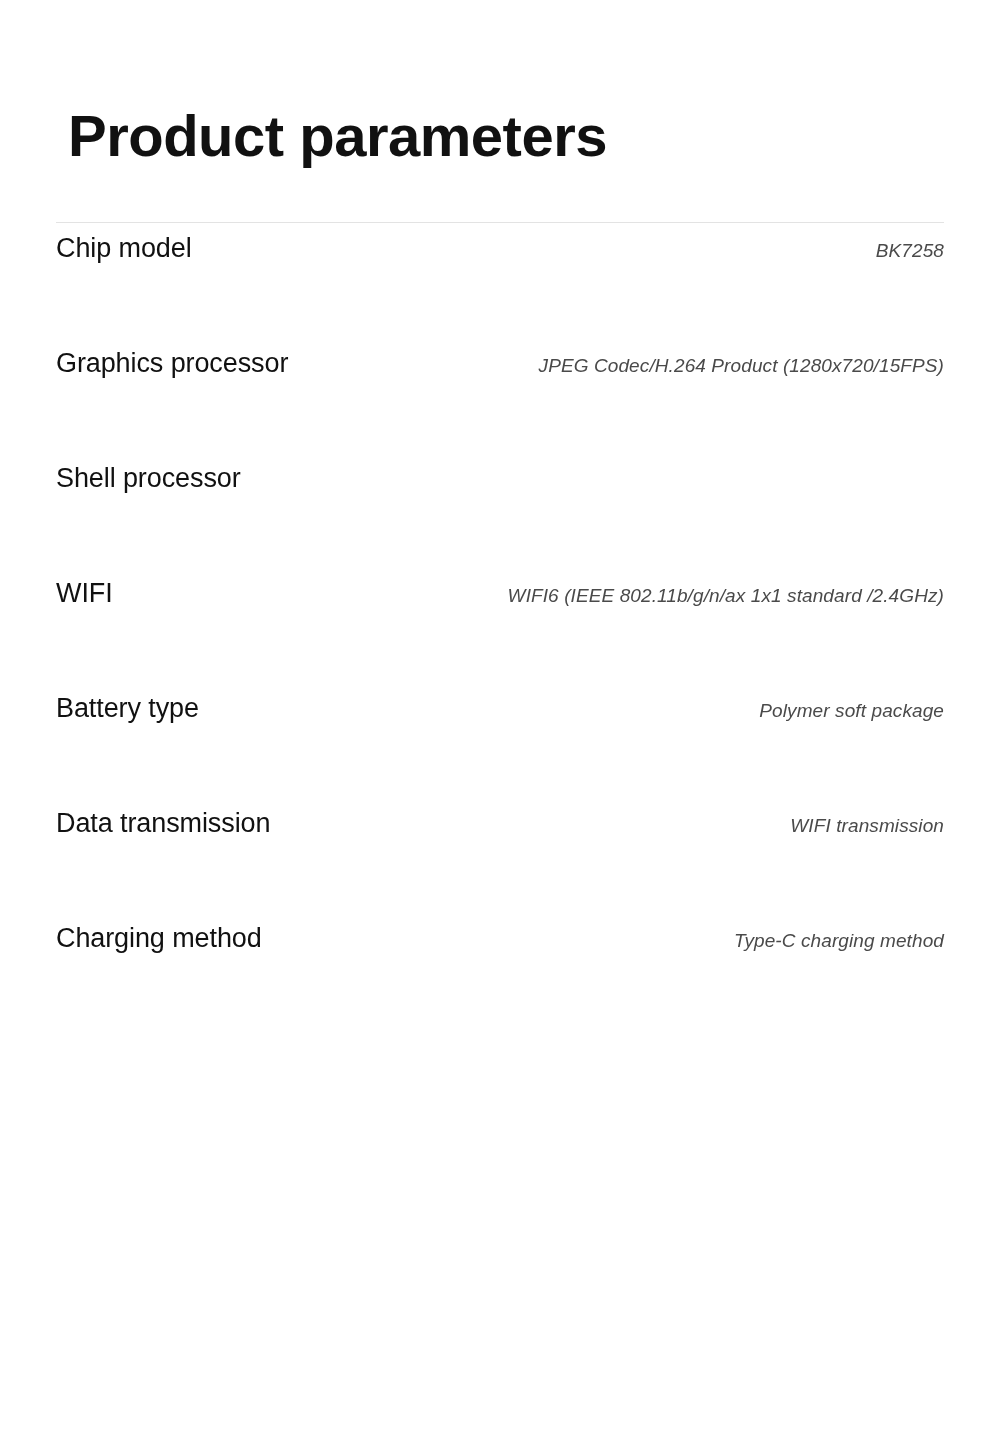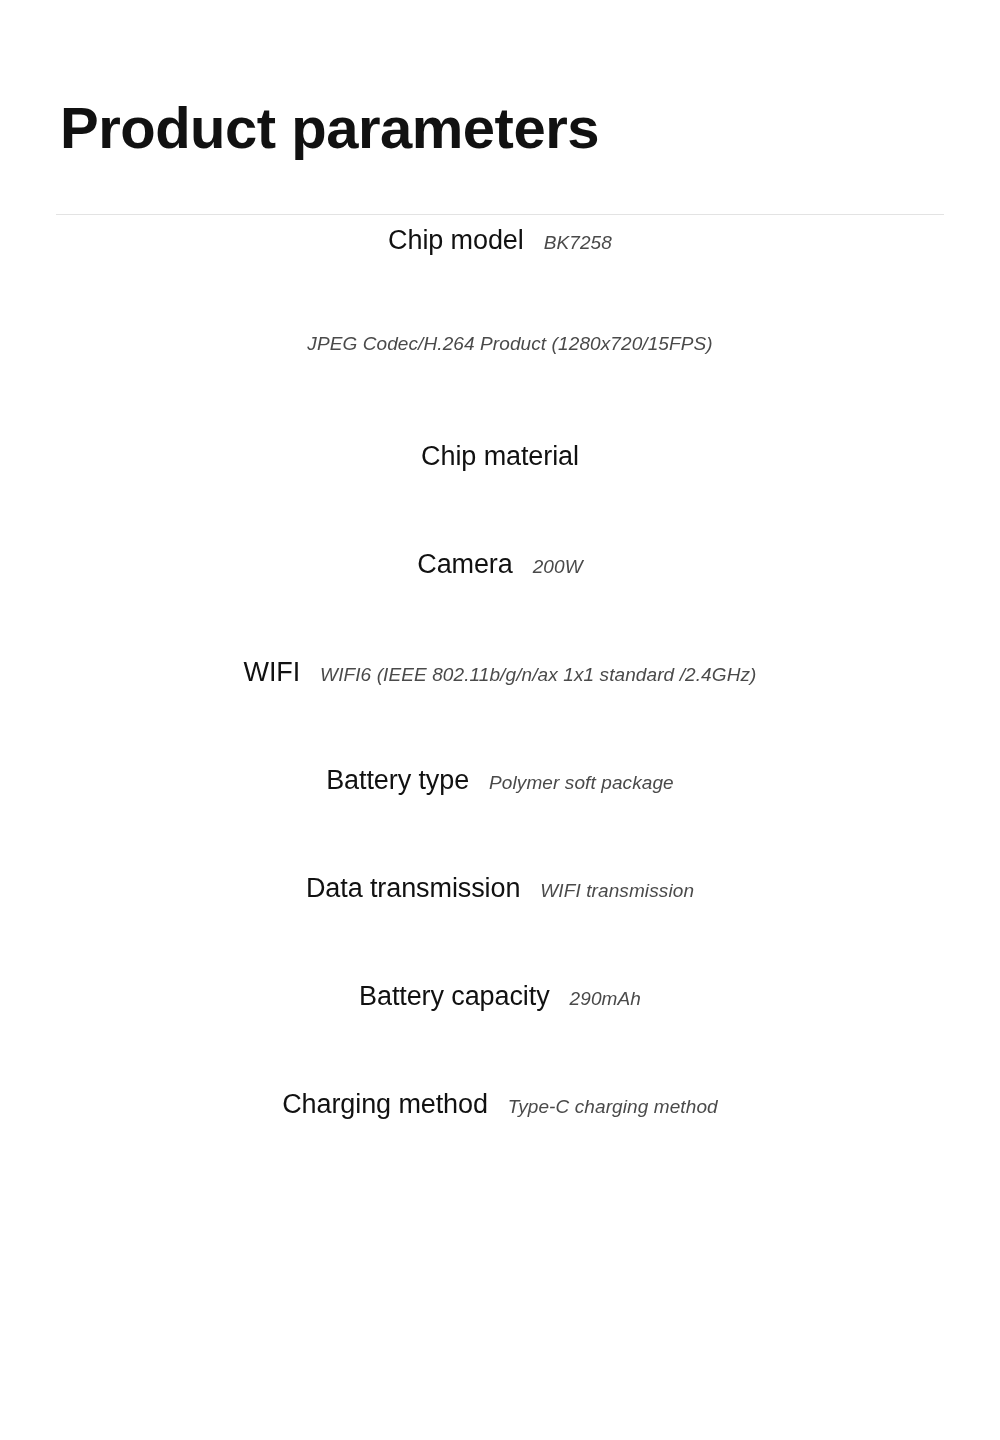"Product parameters" .page-title { margin: 4px -> 12px }
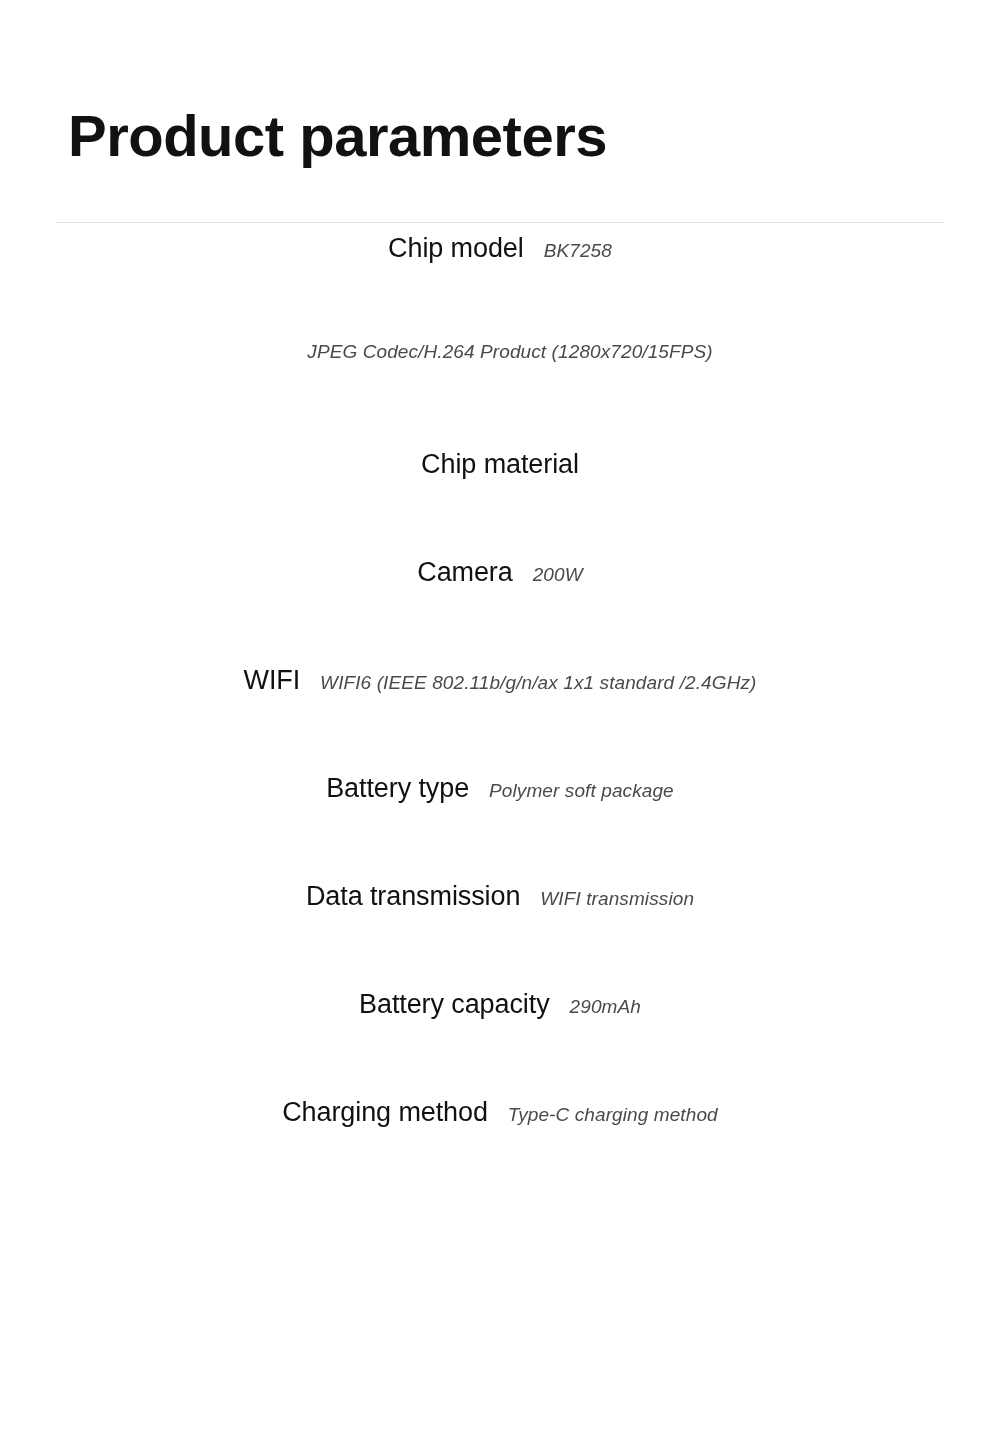"Chip model" .spec-row { justify-content: center -> space-between; margin-top: none -> 7px }
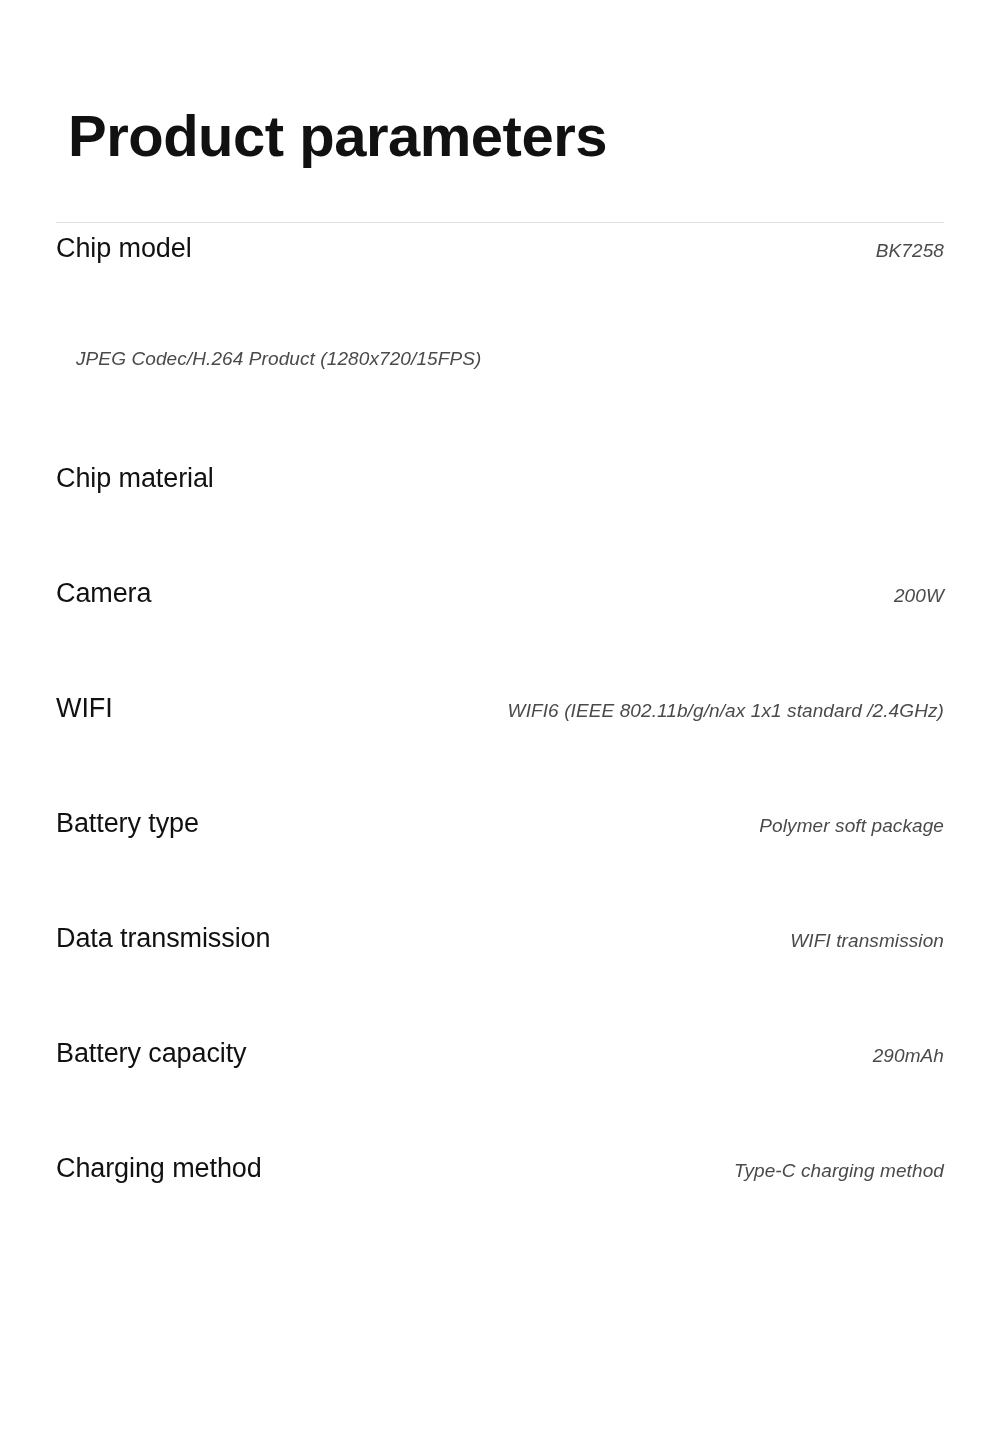"Graphics processor" div.spec-label { html: none -> <div>Graphics processor</div> }
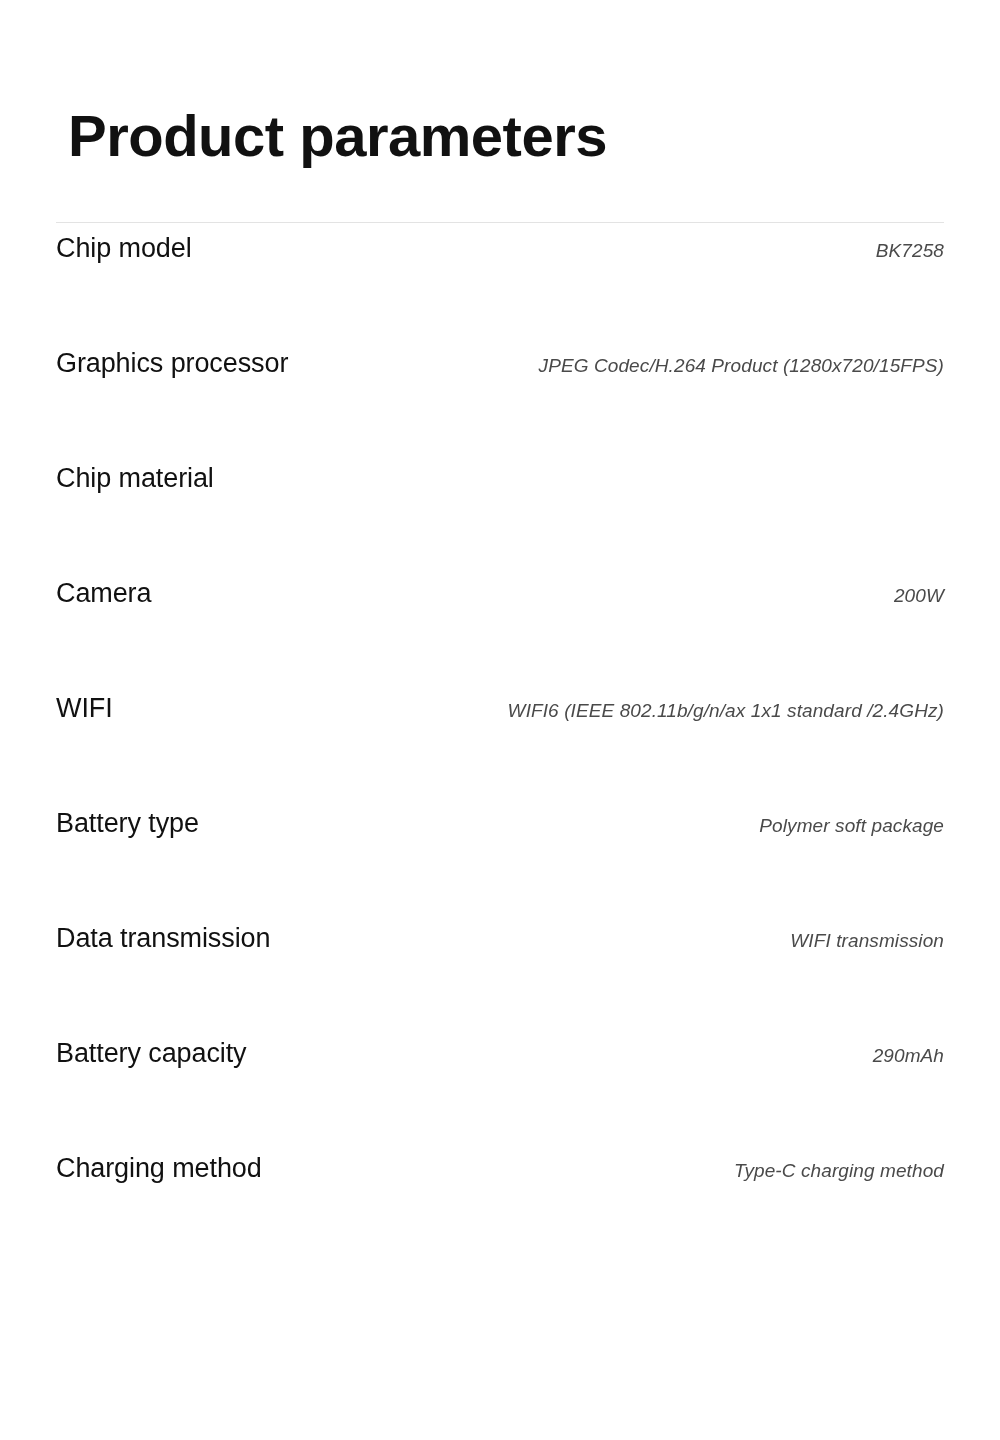"Chip material" div.spec-label { text: Chip material -> Shell processor }
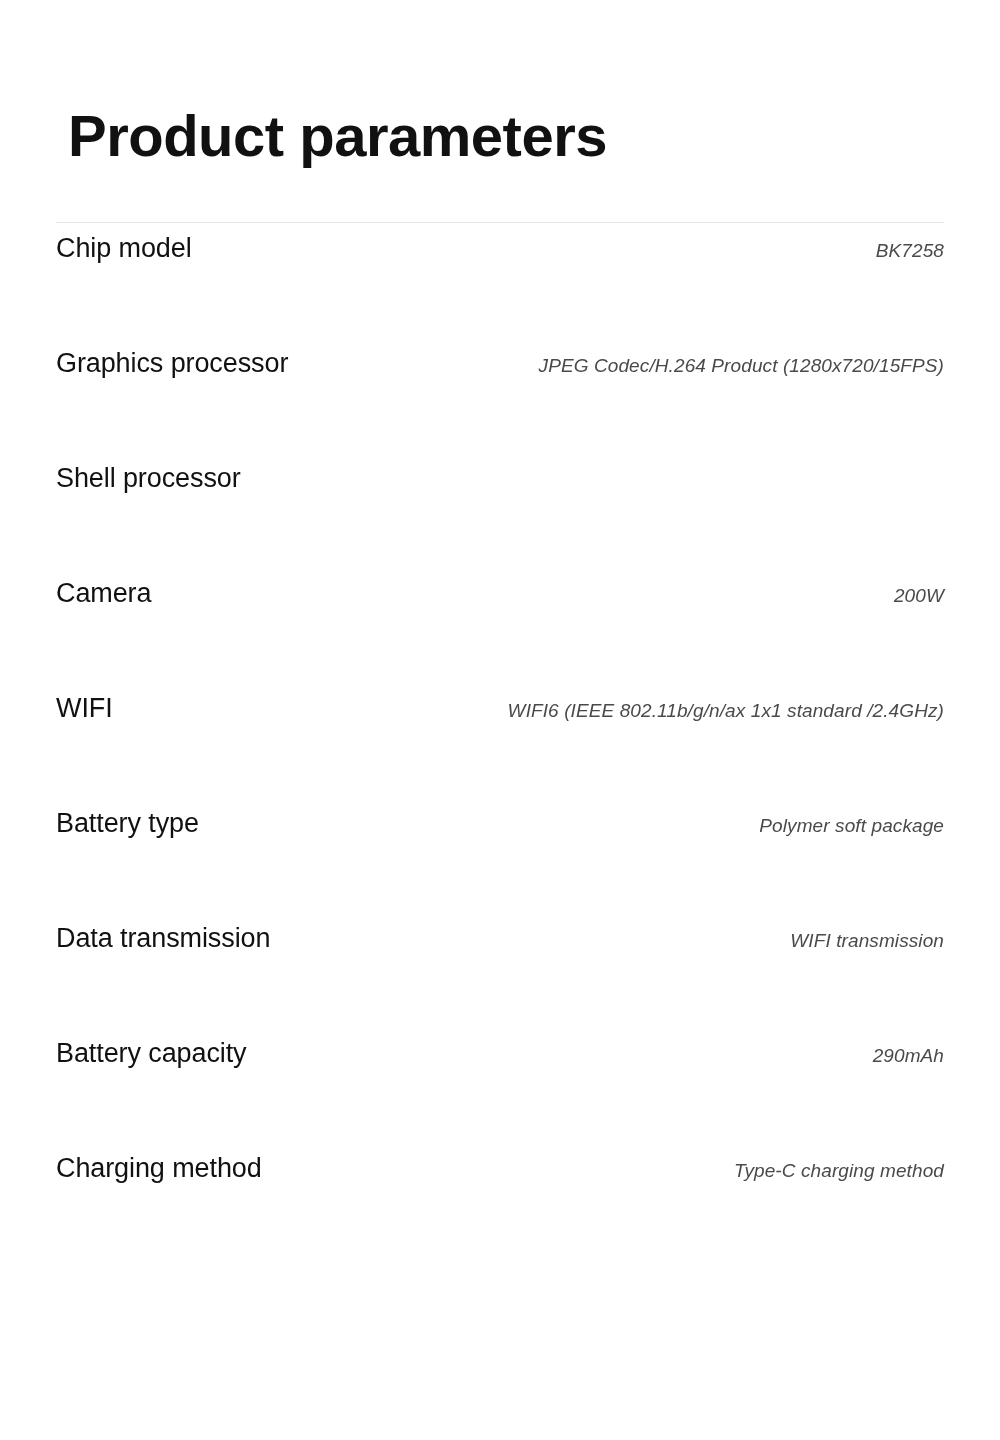"Camera" div.spec-row { html: <div> <div>Camera</div> <div>200W</div> </div> -> none }
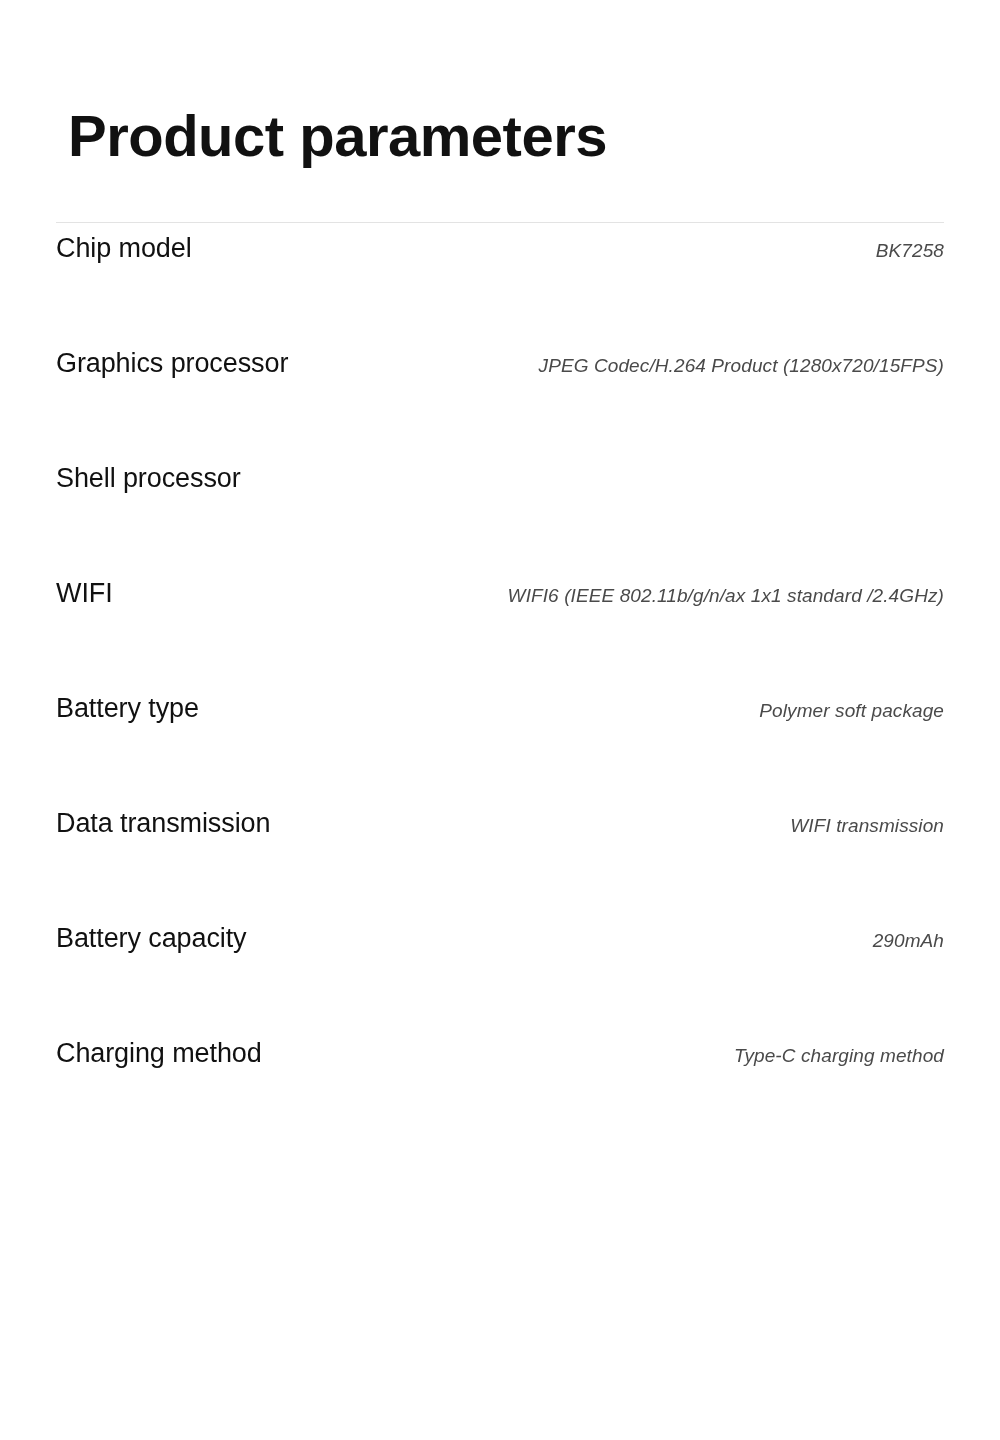"Battery capacity" div.spec-row { html: <div> <div>Battery capacity</div> <div>290mAh</div> </div> -> none }
